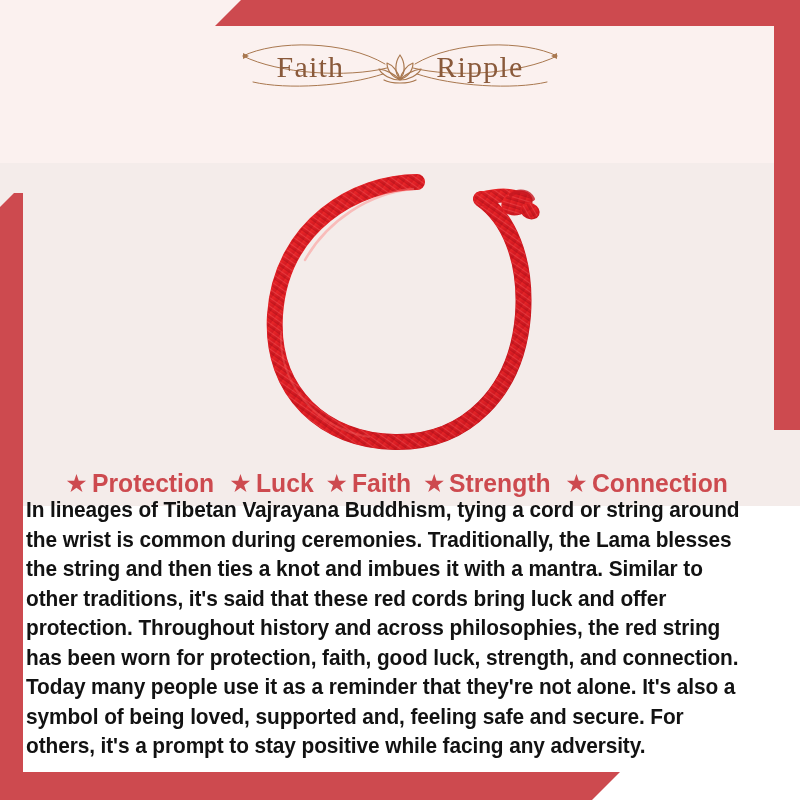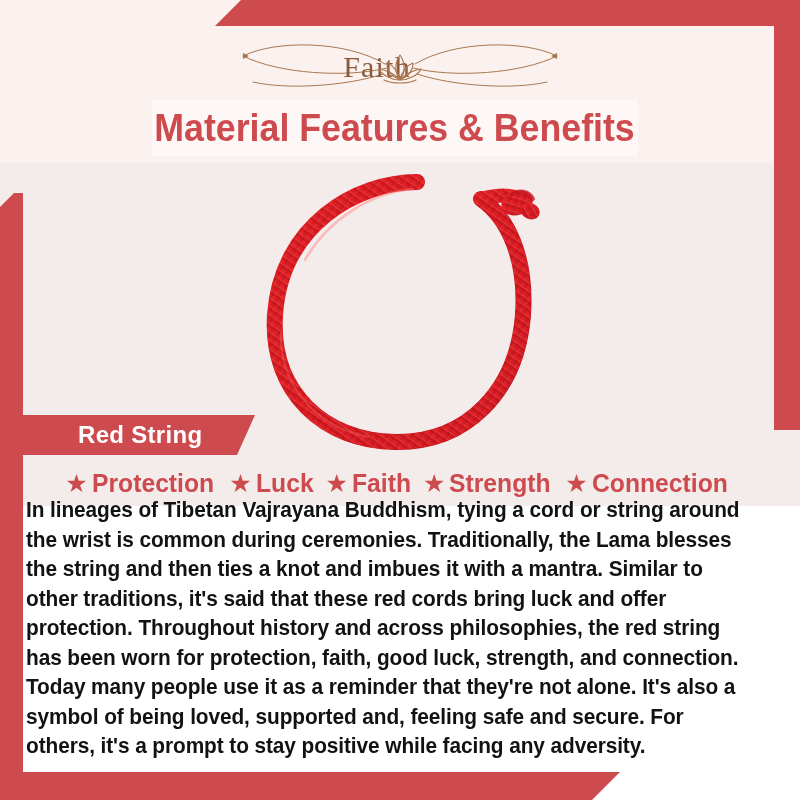"Ripple" span.logo-word { html: none -> <span>Ripple</span> }
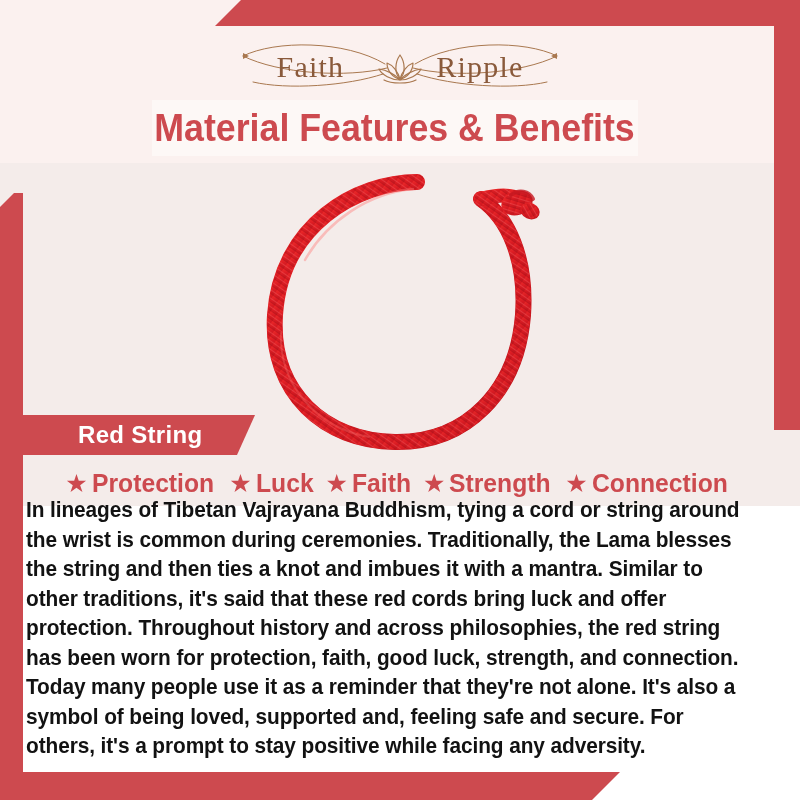"Material Features & Benefits" div.title-banner { html: <div> <span>Material Features &amp; Benefits</span> </div> -> none }
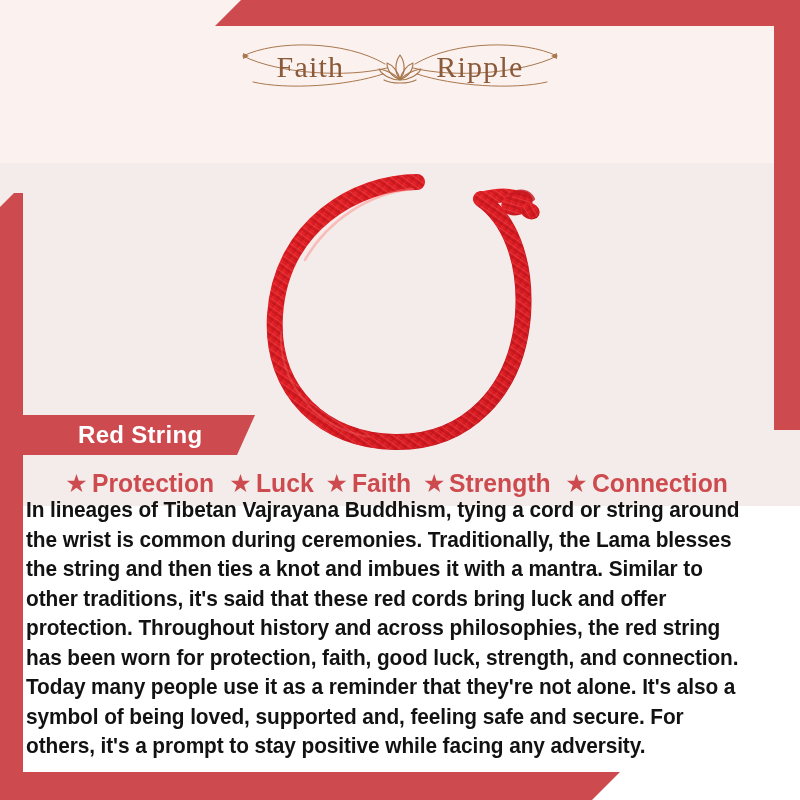"Red String" div.ribbon { html: <div> <span>Red String</span> </div> -> none }
